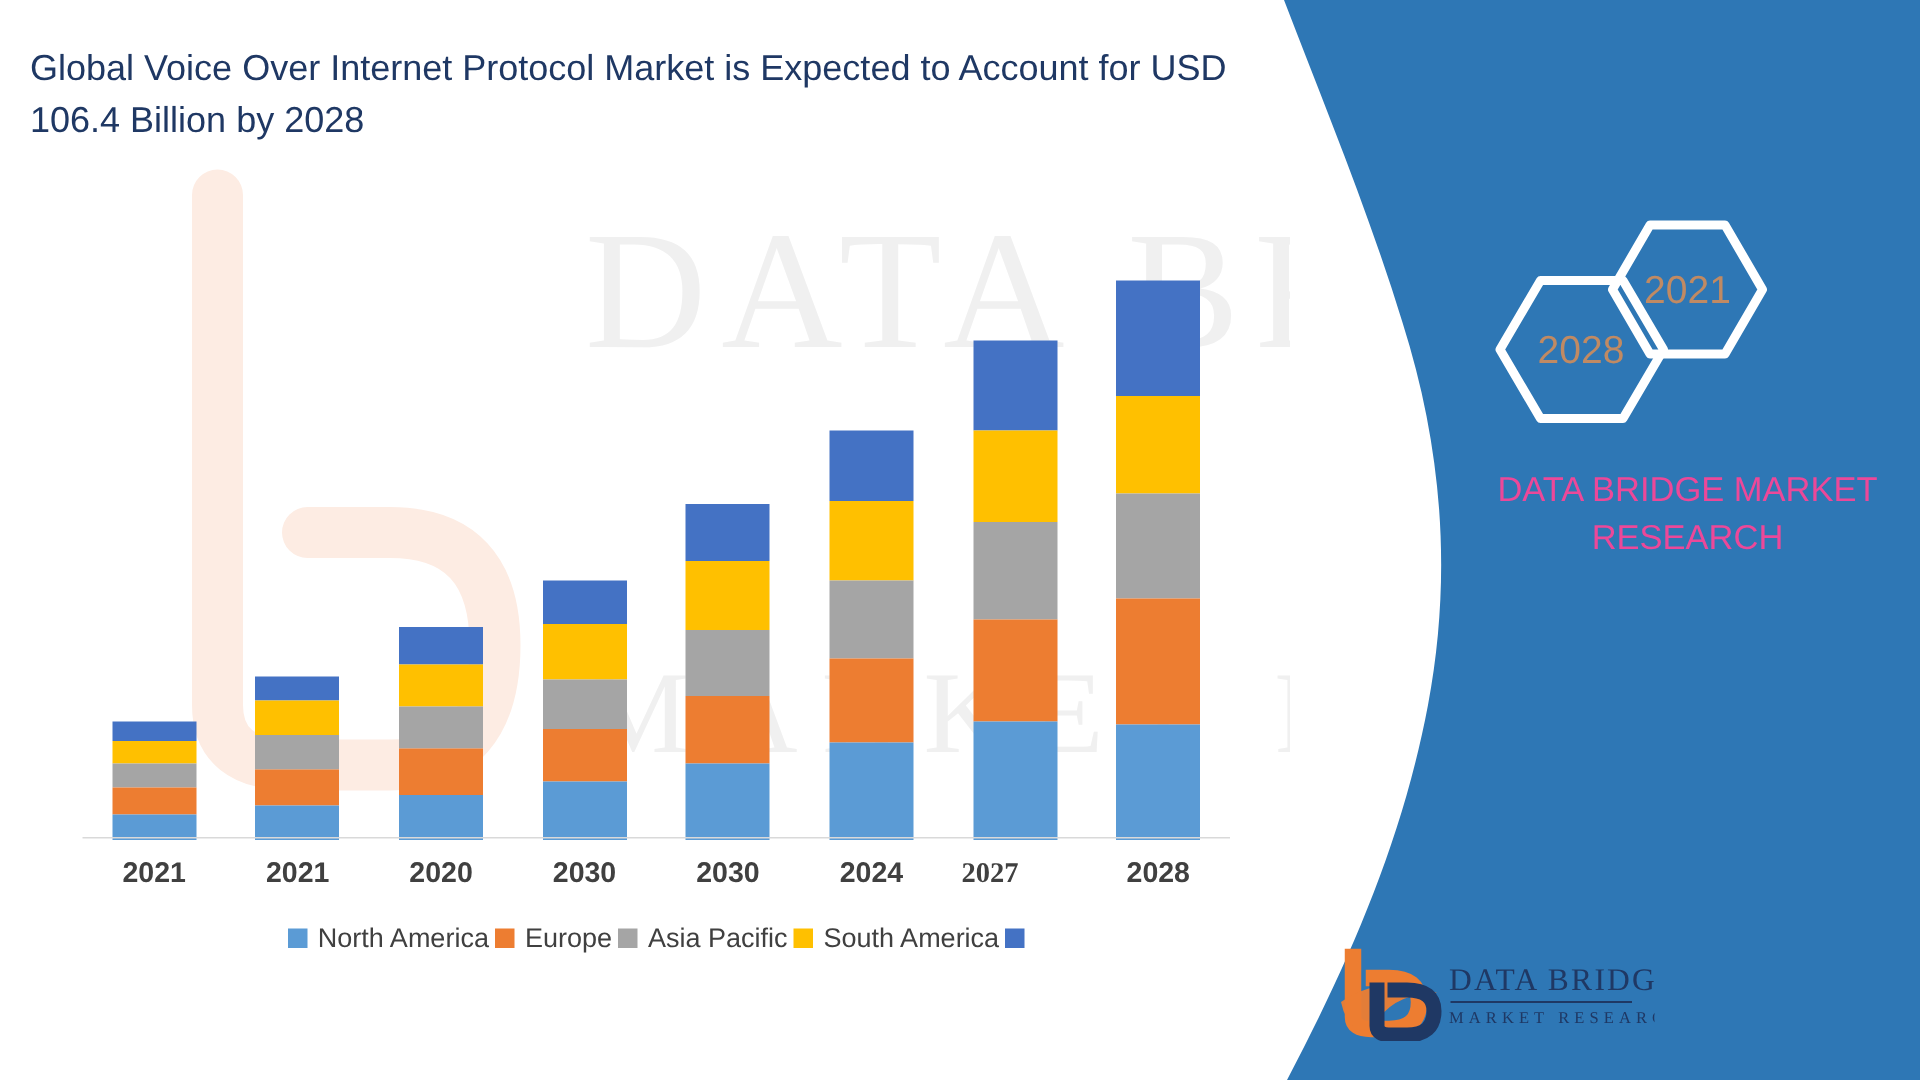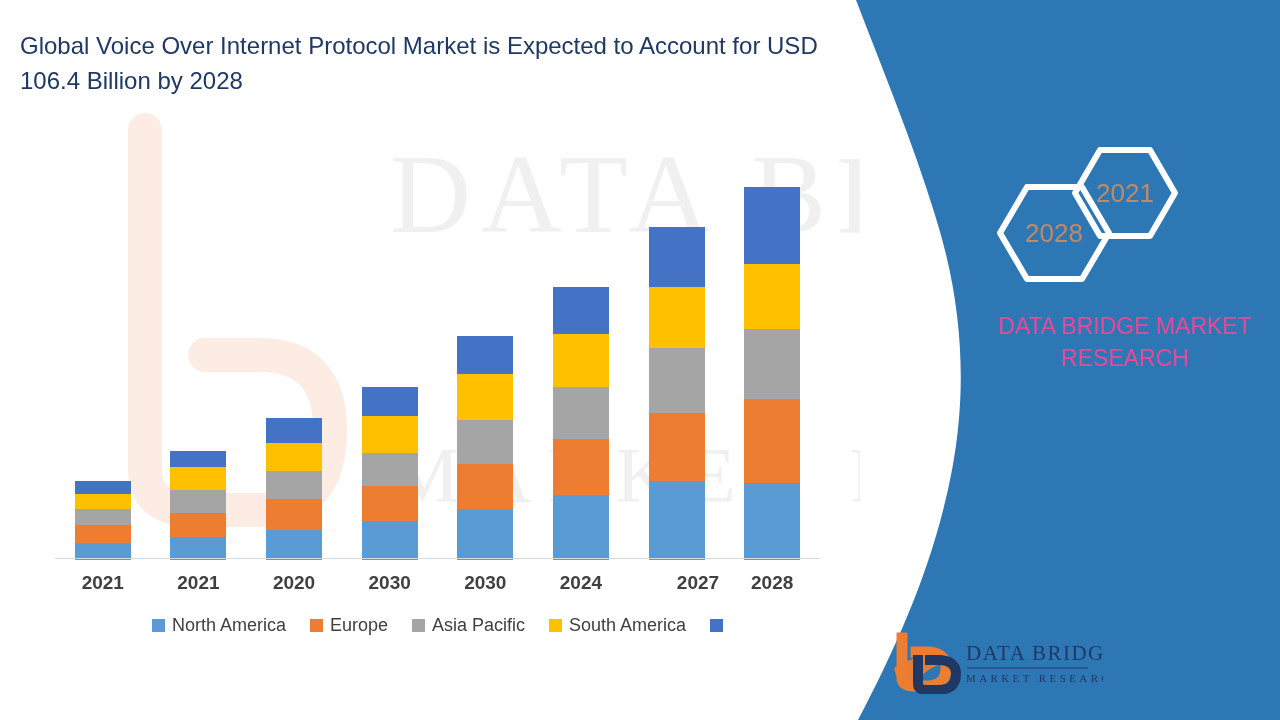"2027" div.x-label { font-family: none -> Liberation Serif, serif; left: 598px -> 560px }
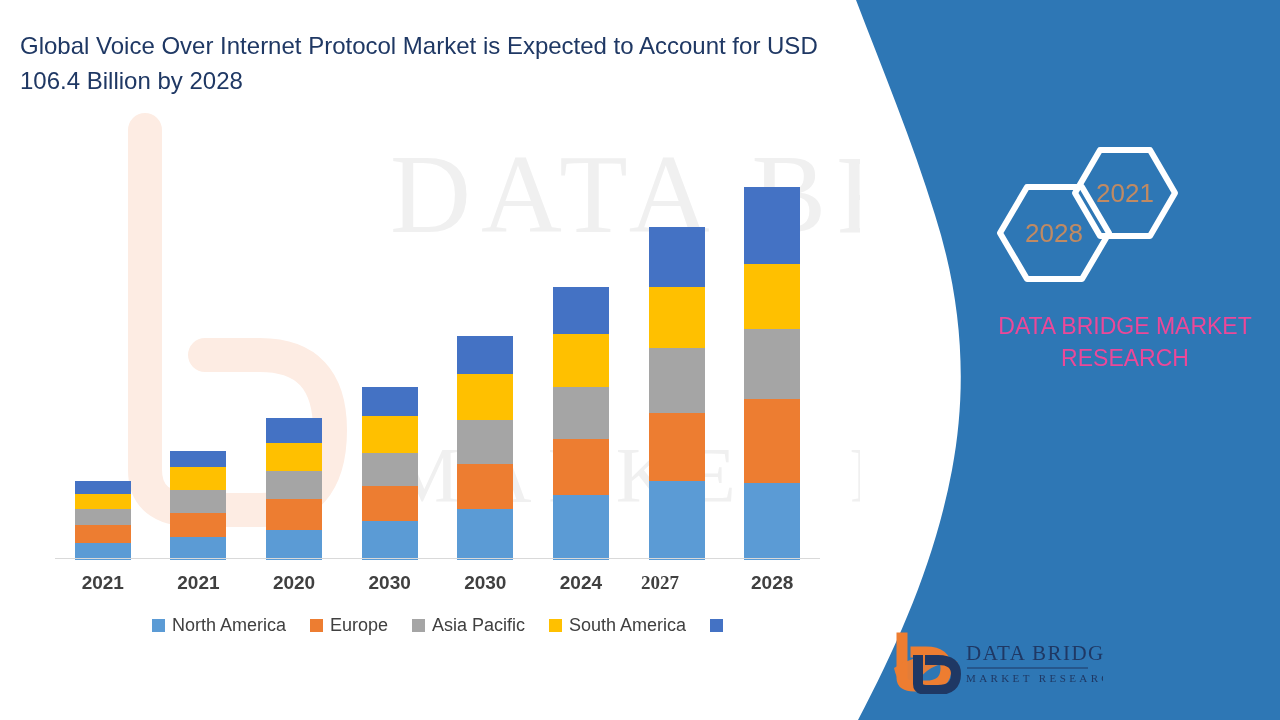"North America" .legend { gap: 24px -> 4px }
